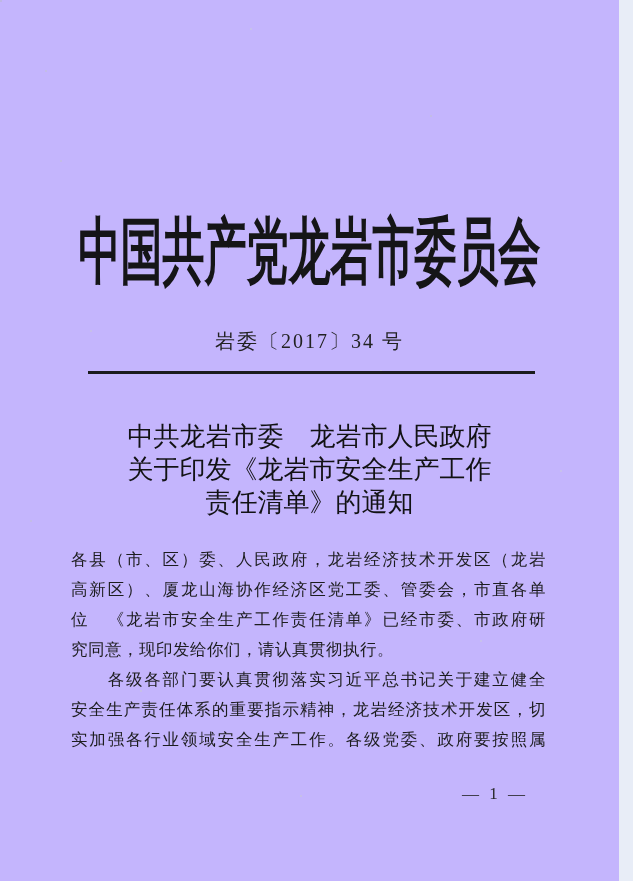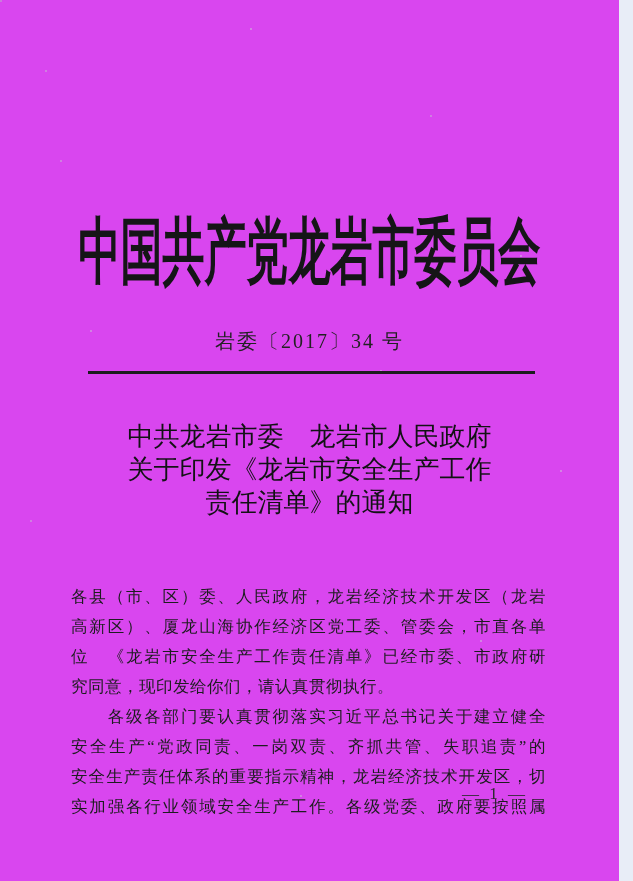"中国共产党龙岩市委员会" .page { background: #d946ef -> #c4b5fd }
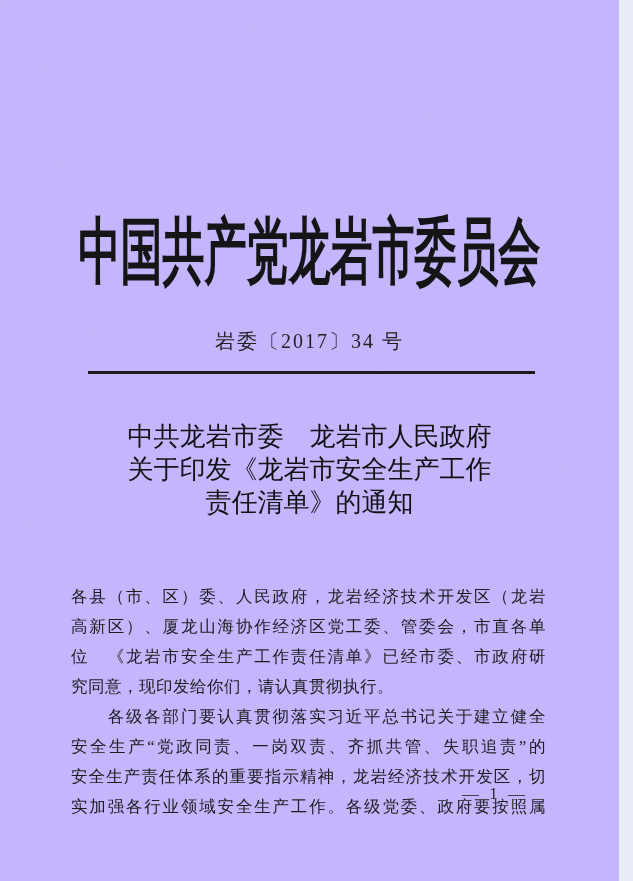"各县（市、区）委、人民政府，龙岩经济技术开发区（龙岩" .body-block { margin-top: 37px -> none }
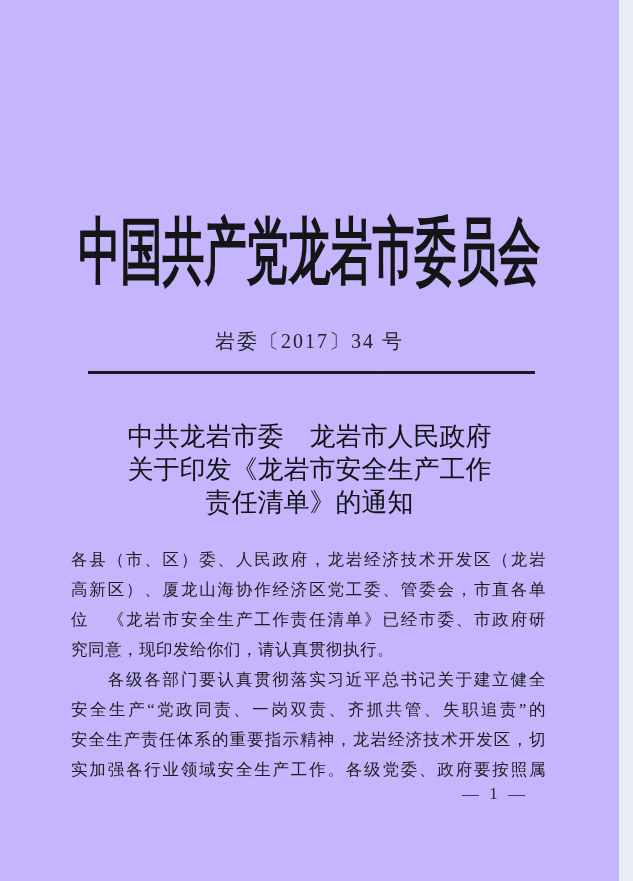"安全生产“党政同责、一岗双责、齐抓共管、失职追责”的" div.body-line { html: <div>安全生产“党政同责、一岗双责、齐抓共管、失职追责”的</div> -> none }
